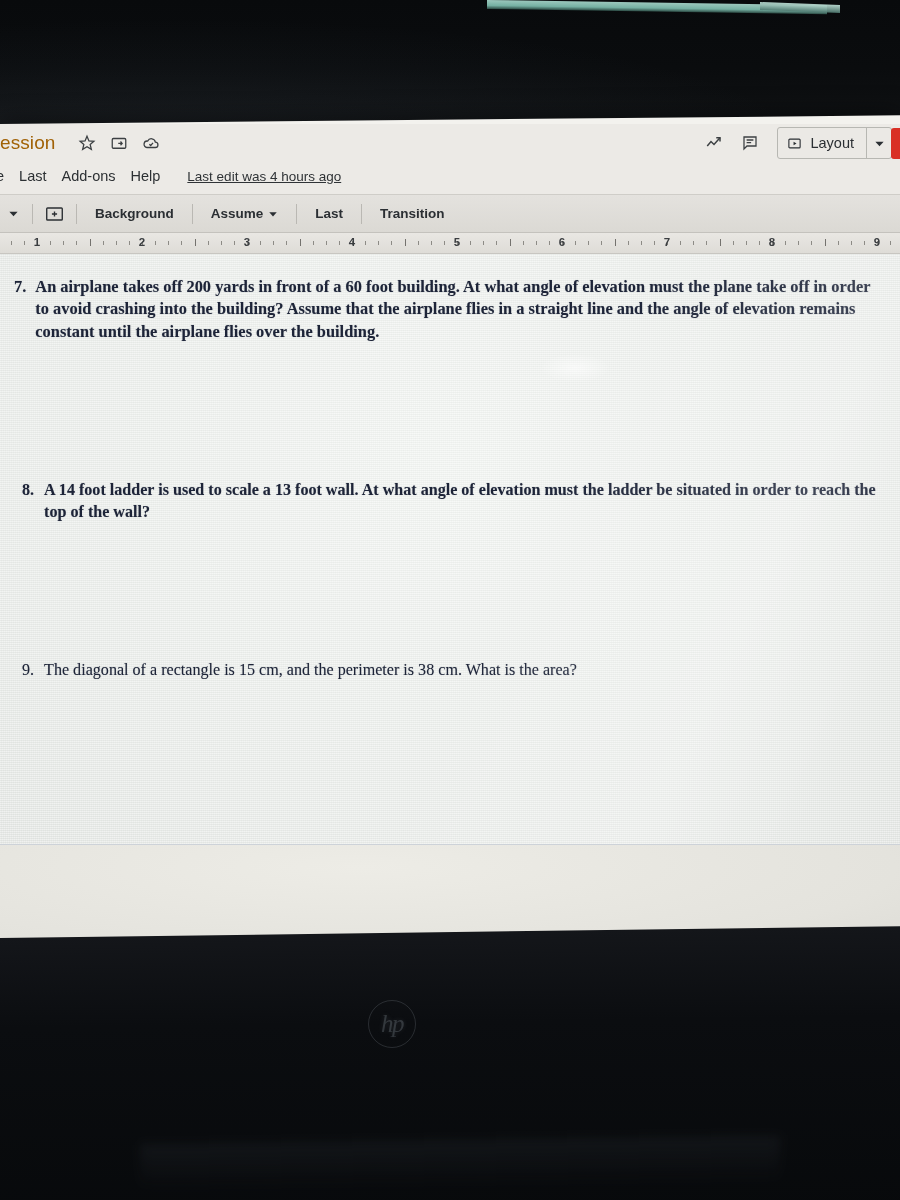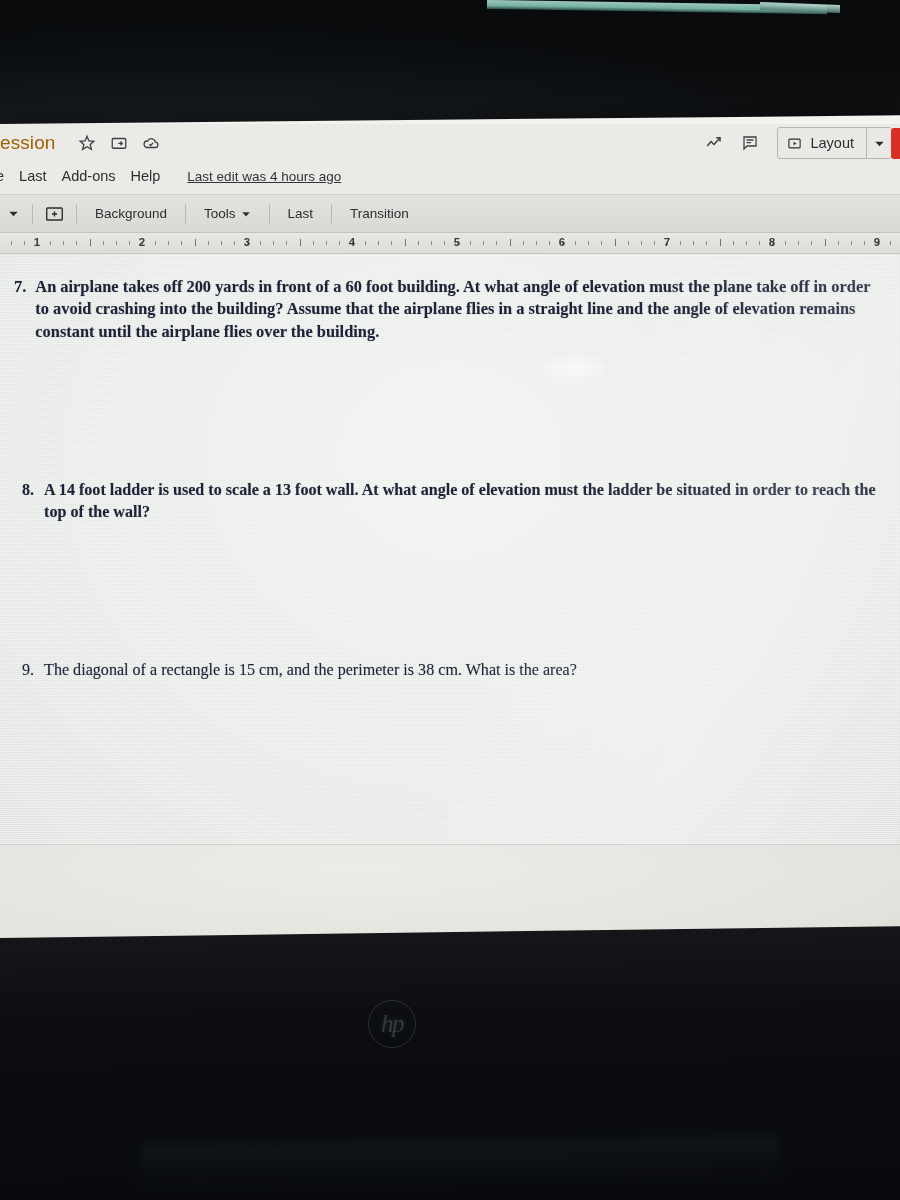"Background" .tb-btn { font-weight: 400 -> 700 }
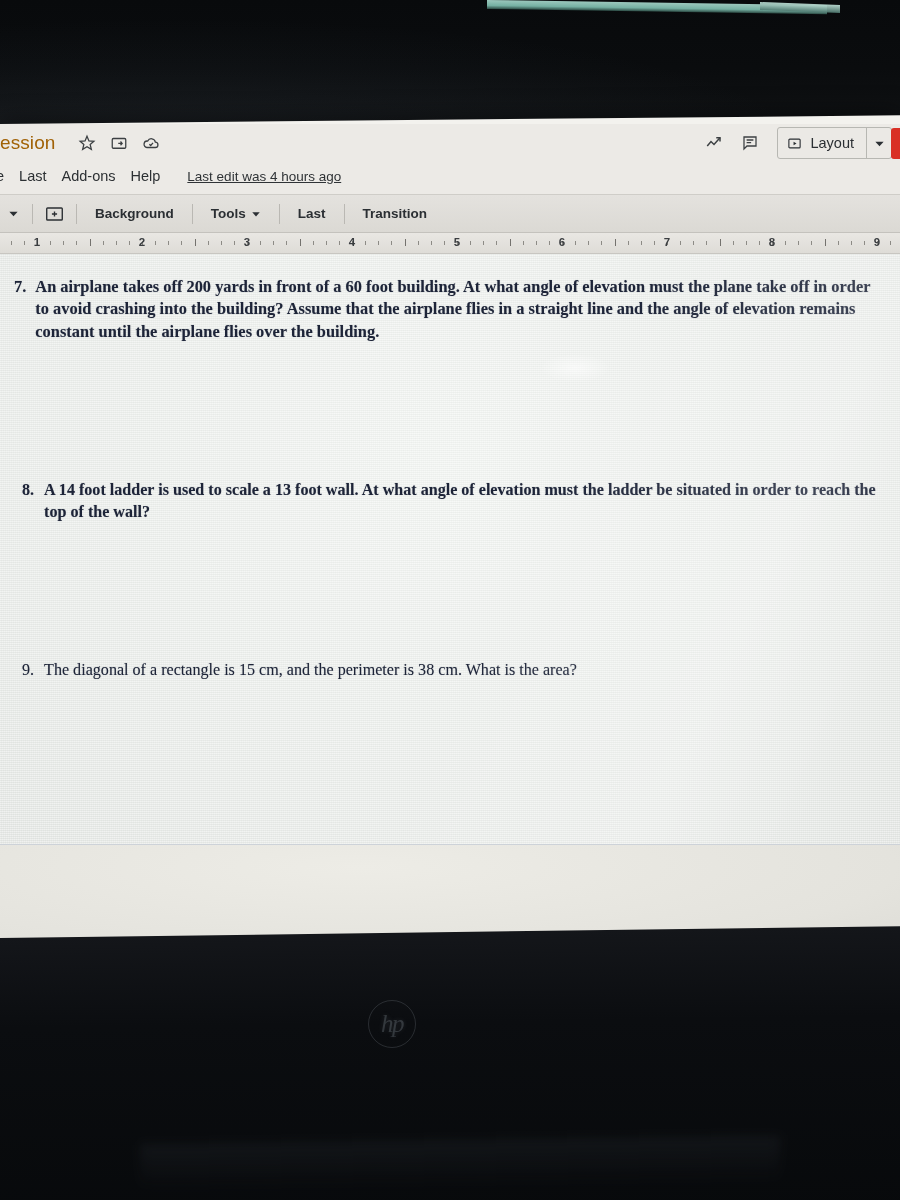"Tools" span { text: Tools -> Assume }
